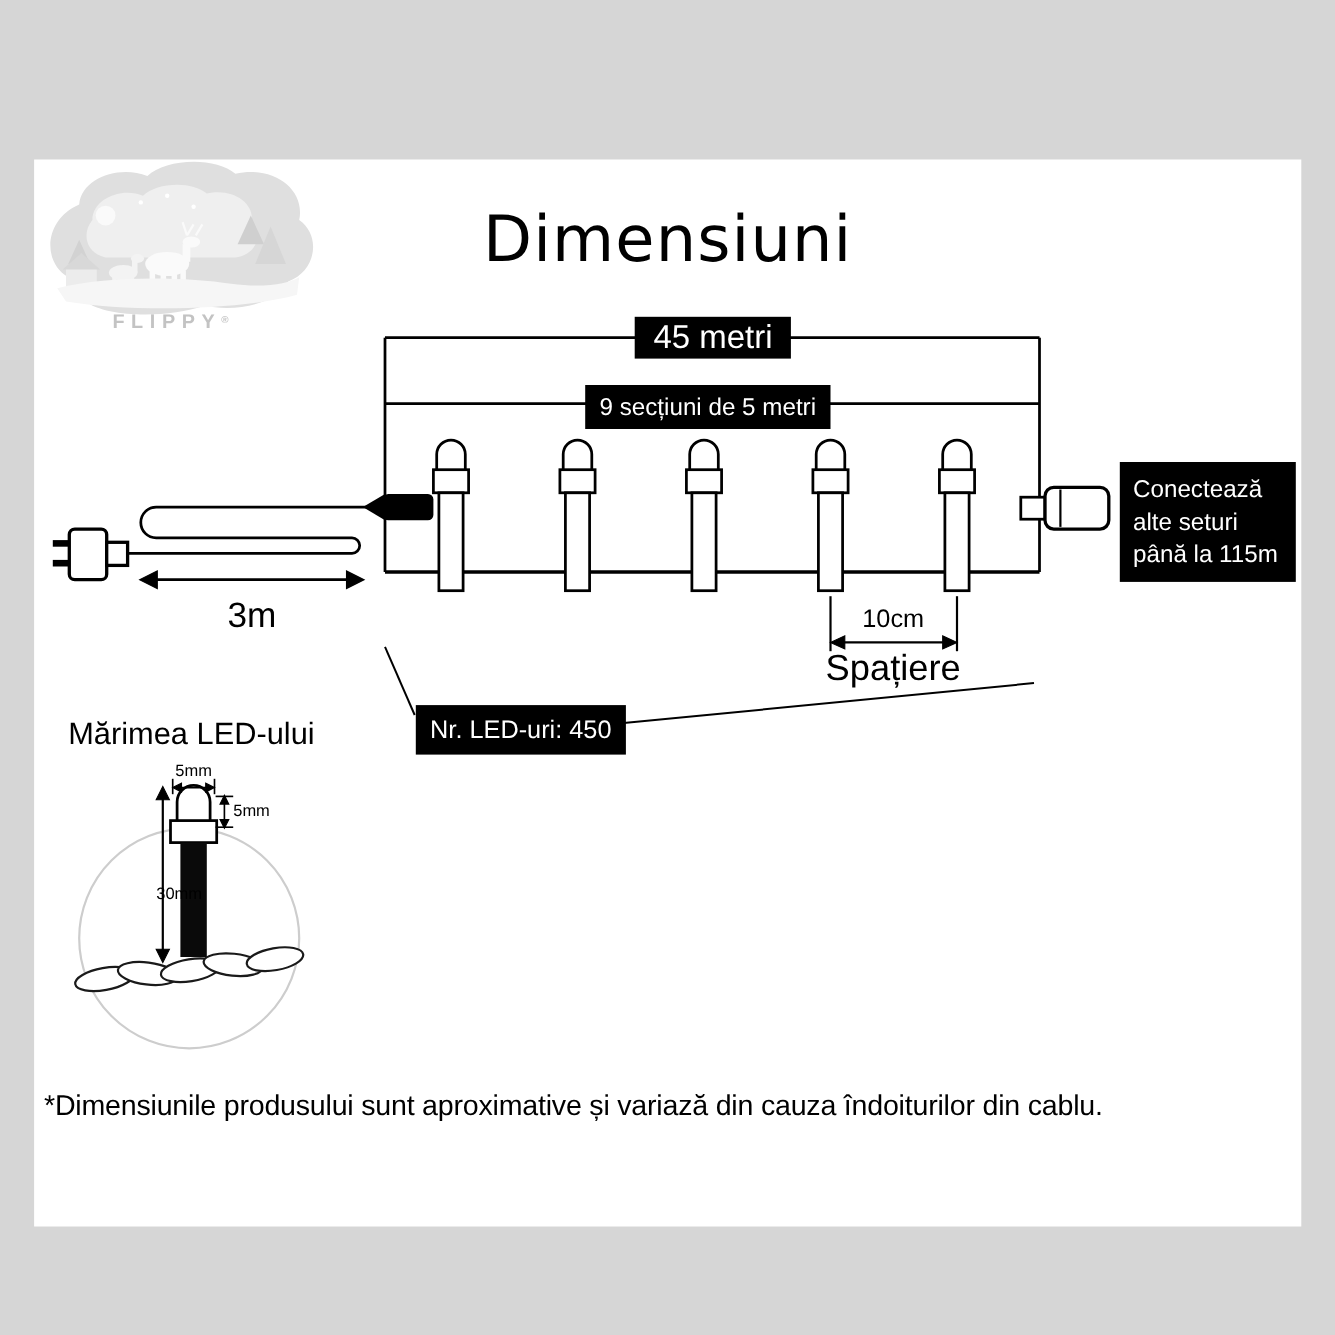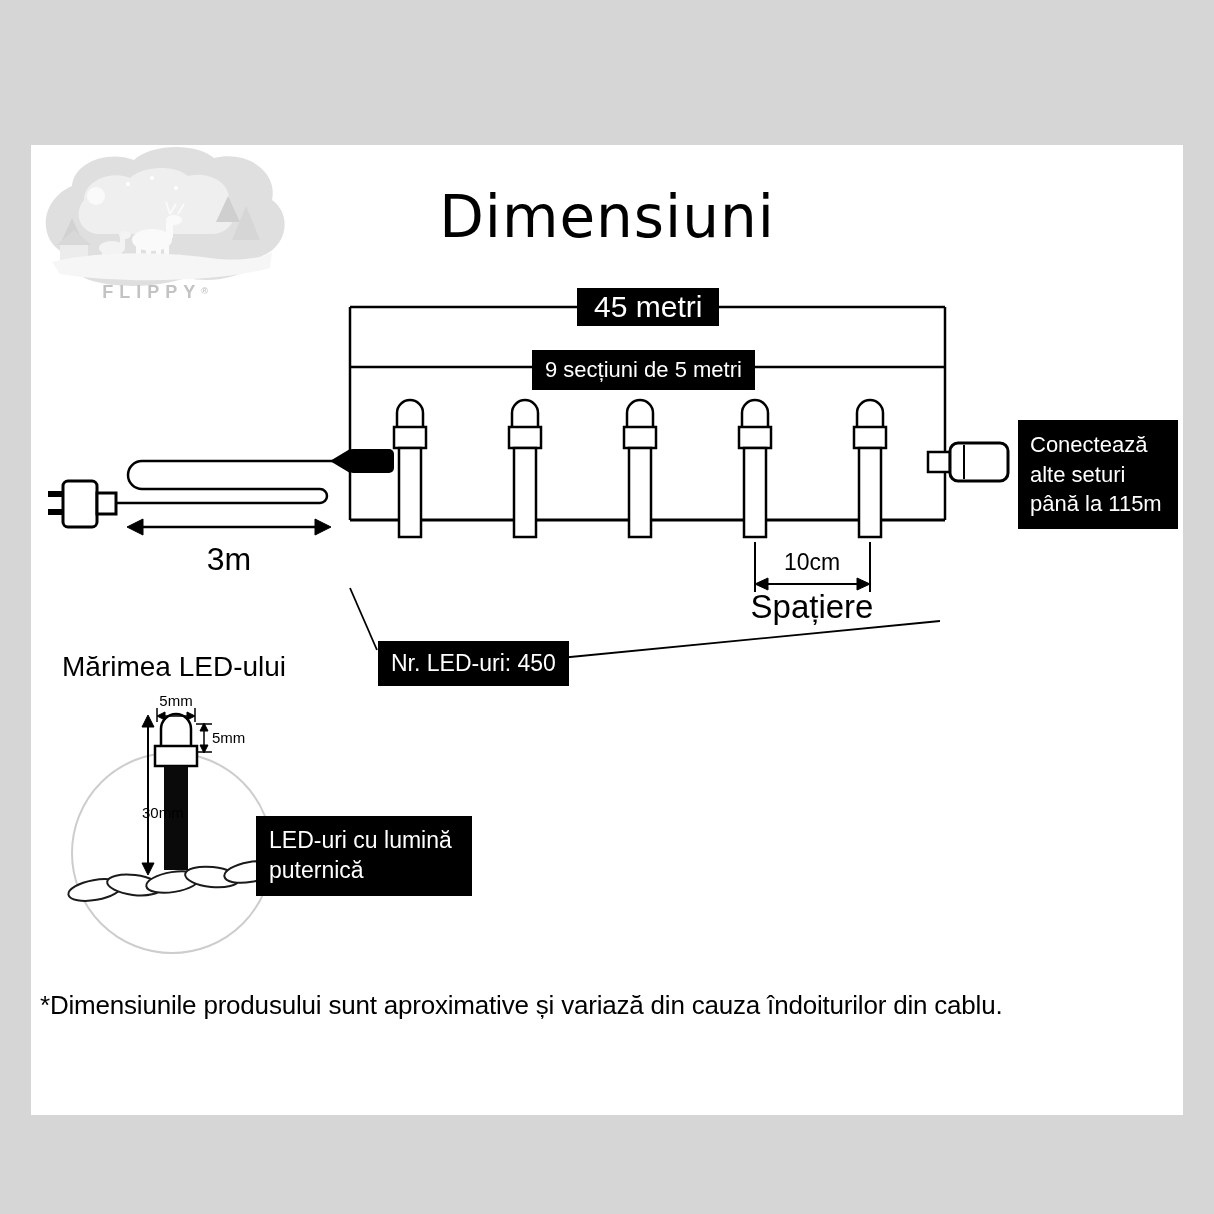"LED-uri cu lumină puternică" div.abs { html: <div>LED-uri cu lumină puternică</div> -> none }
